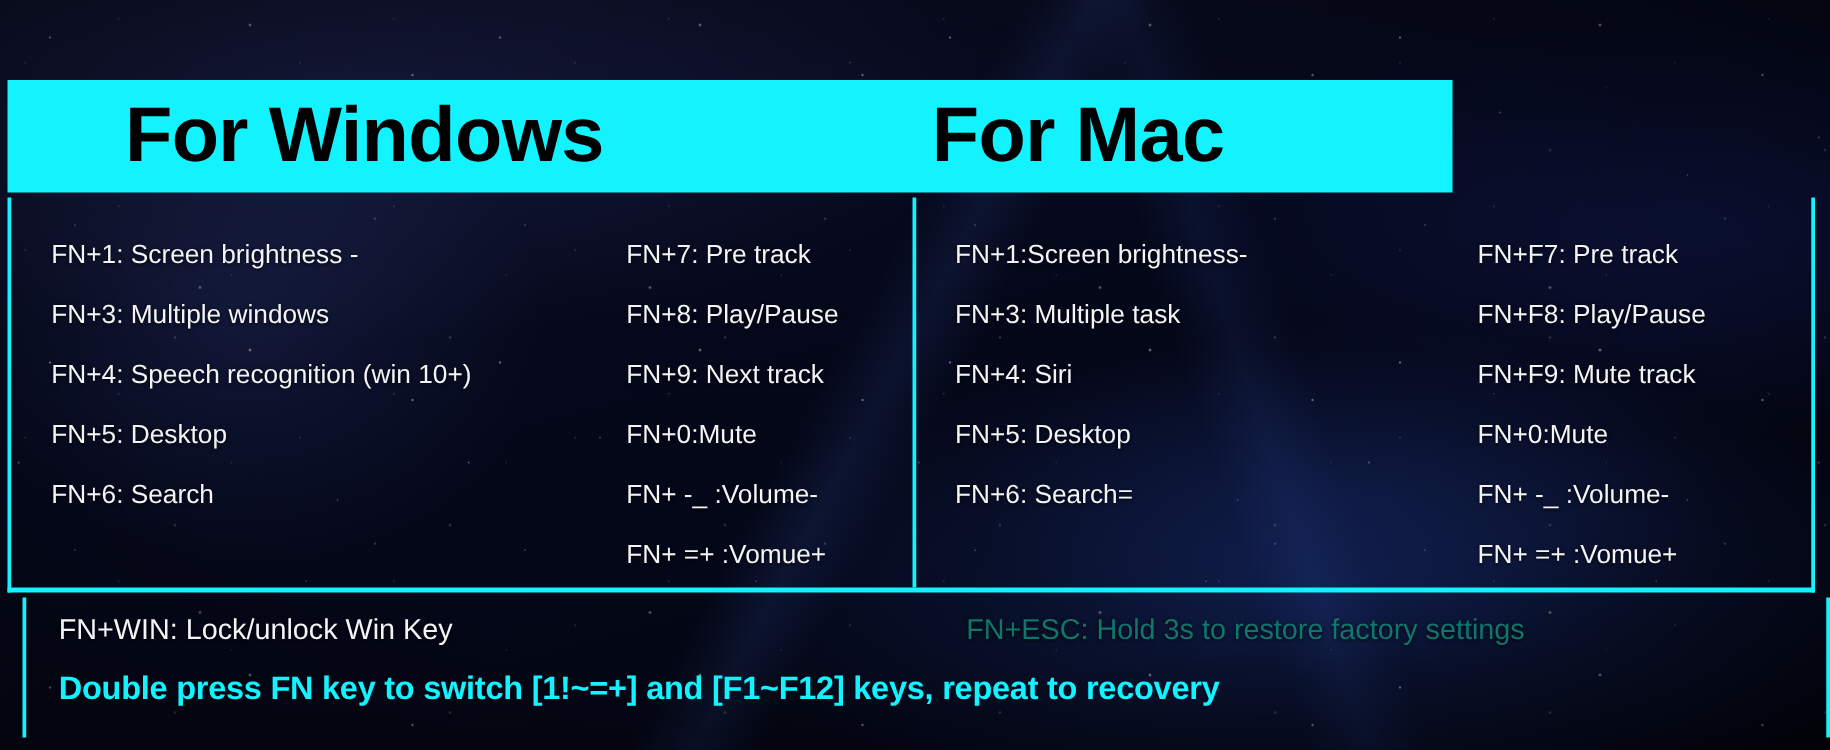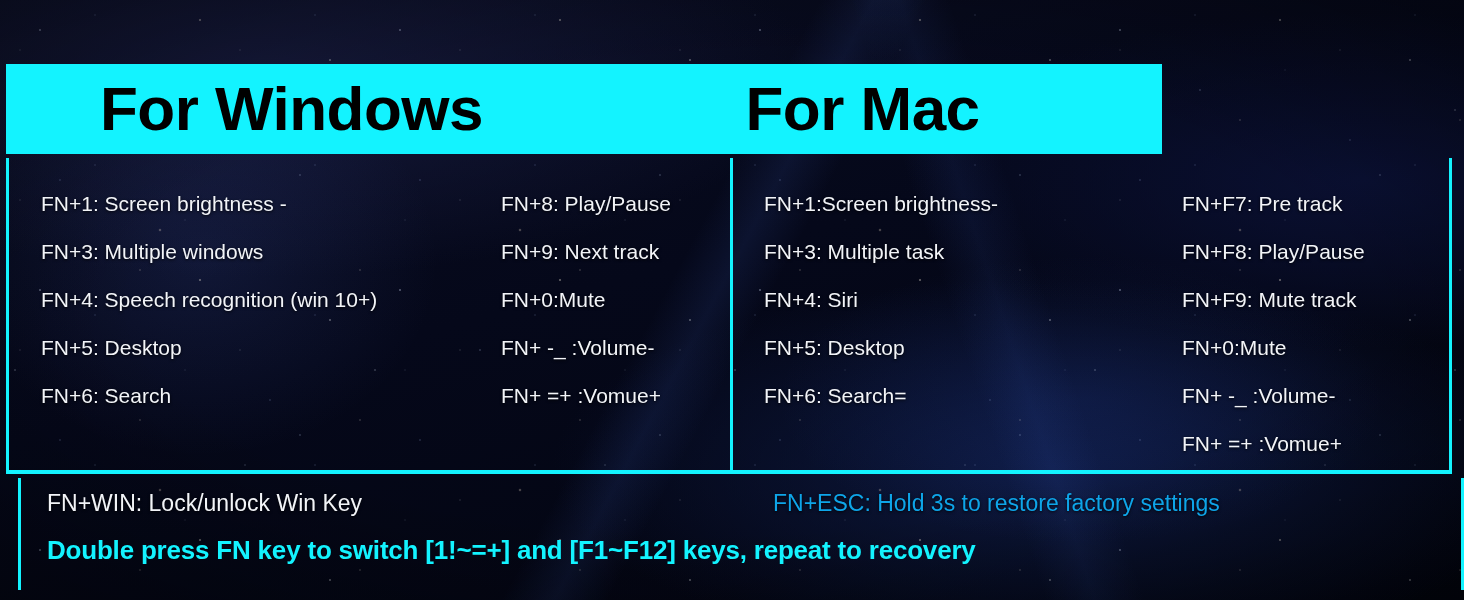"FN+7: Pre track" div.shortcut { html: none -> <div>FN+7: Pre track</div> }
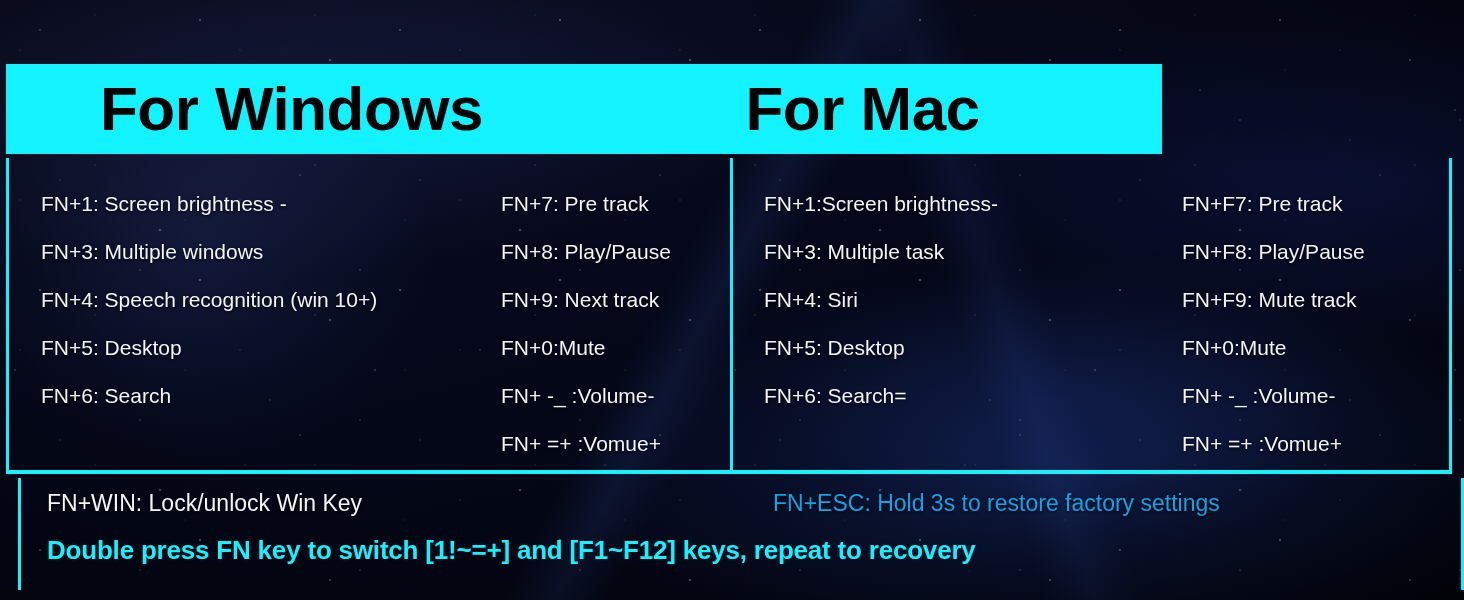"FN+ESC: Hold 3s to restore" .footer-right { color: #0ea5e9 -> #0f766e }
